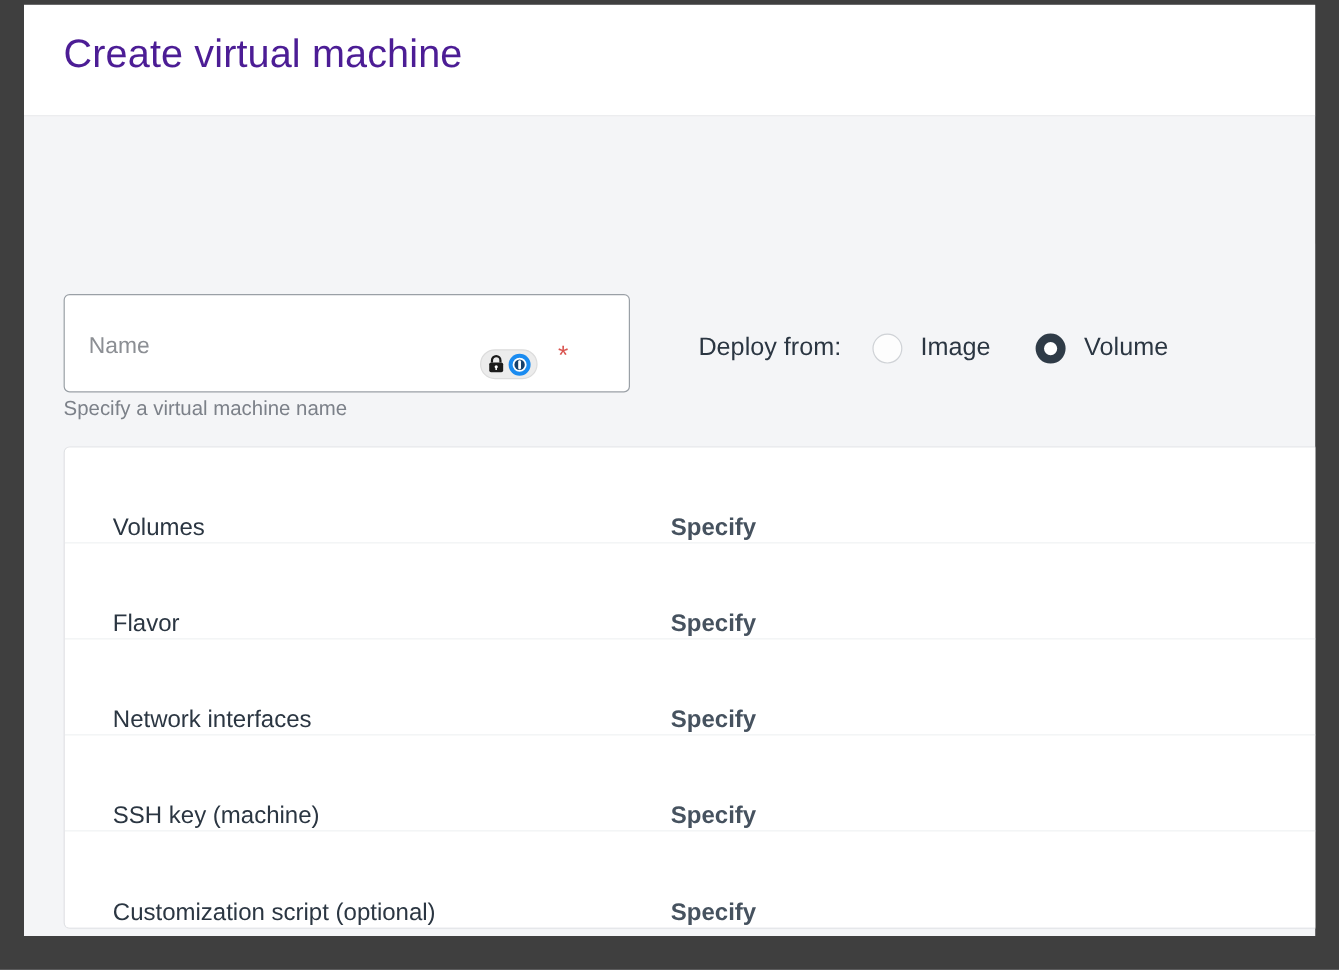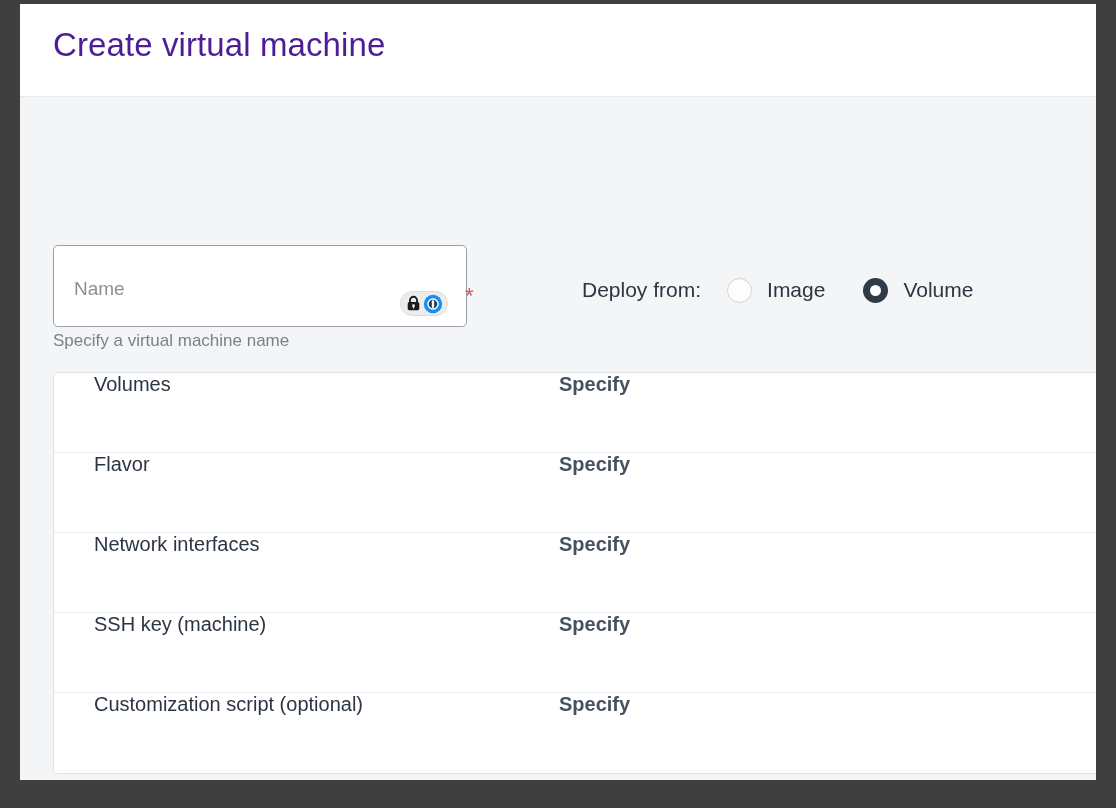"Name" .name-input { width: 414px -> 472px }
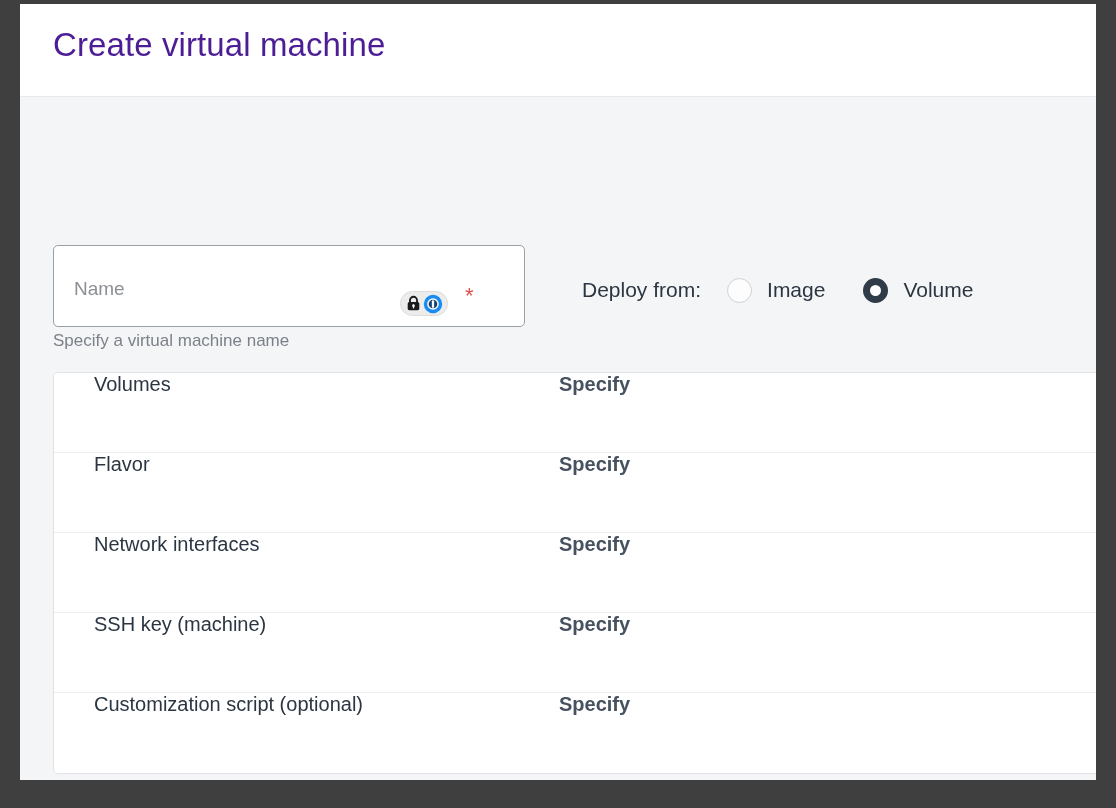"Volumes" .summary-row { align-items: flex-start -> flex-end }
